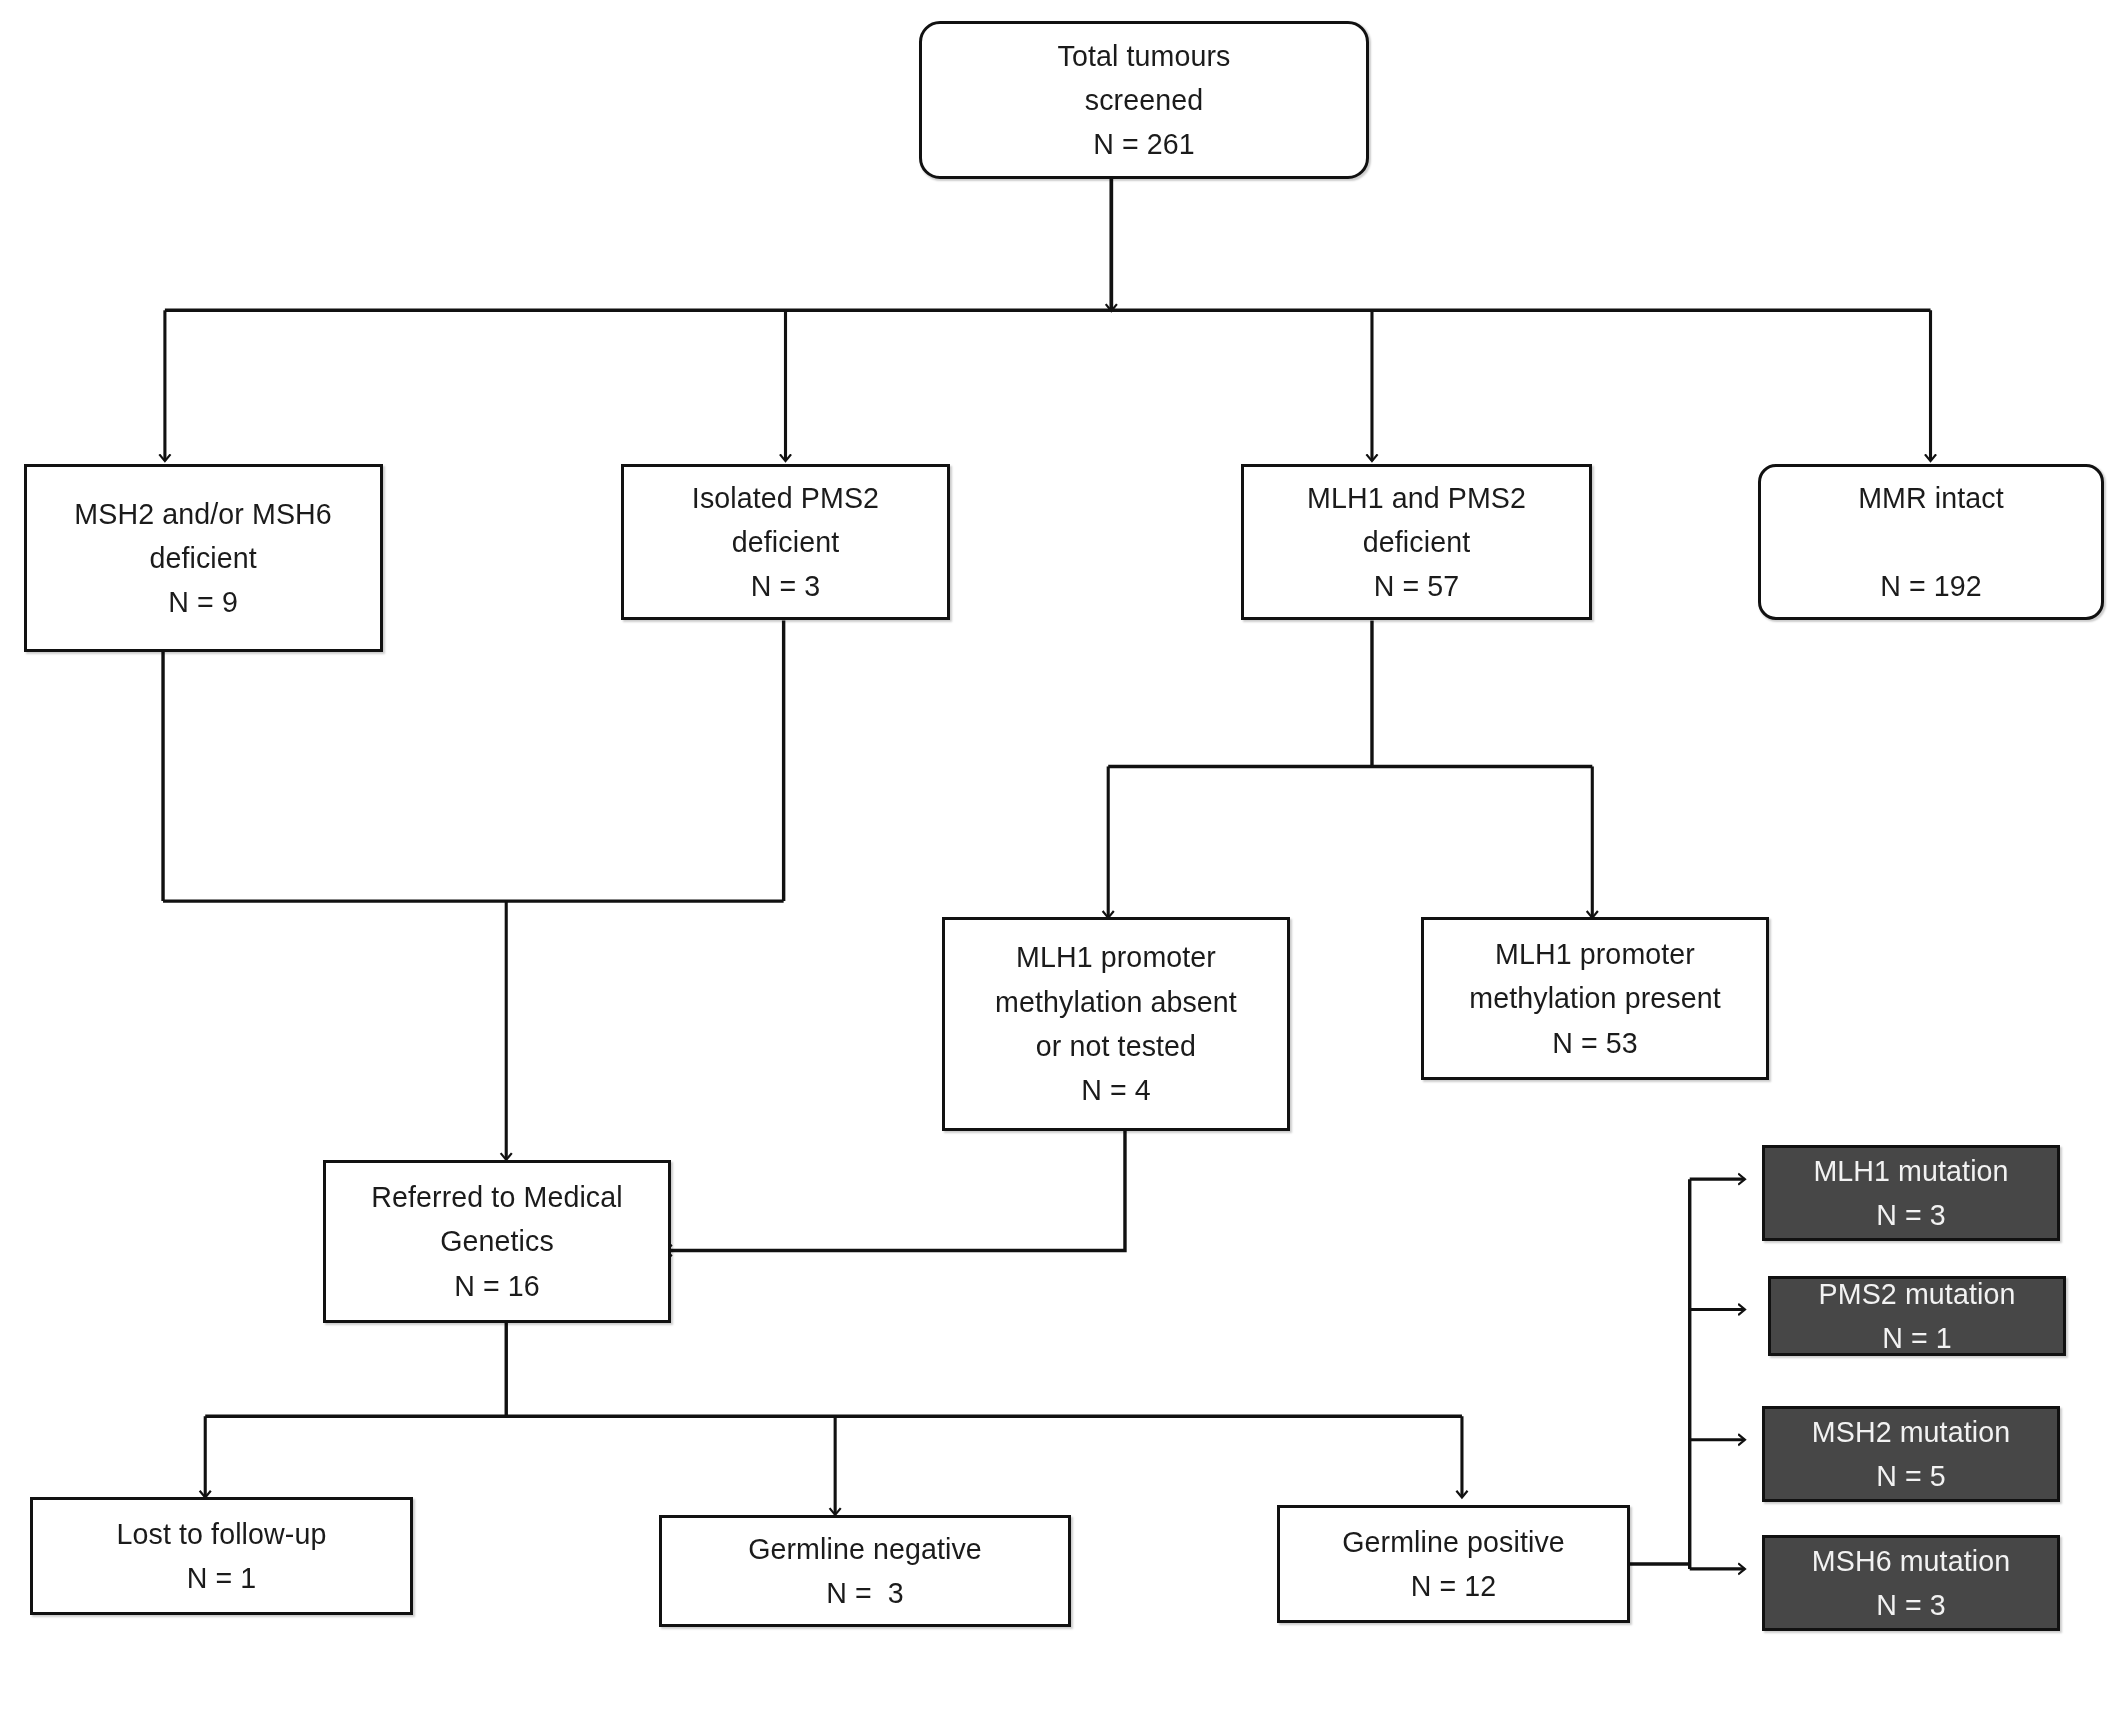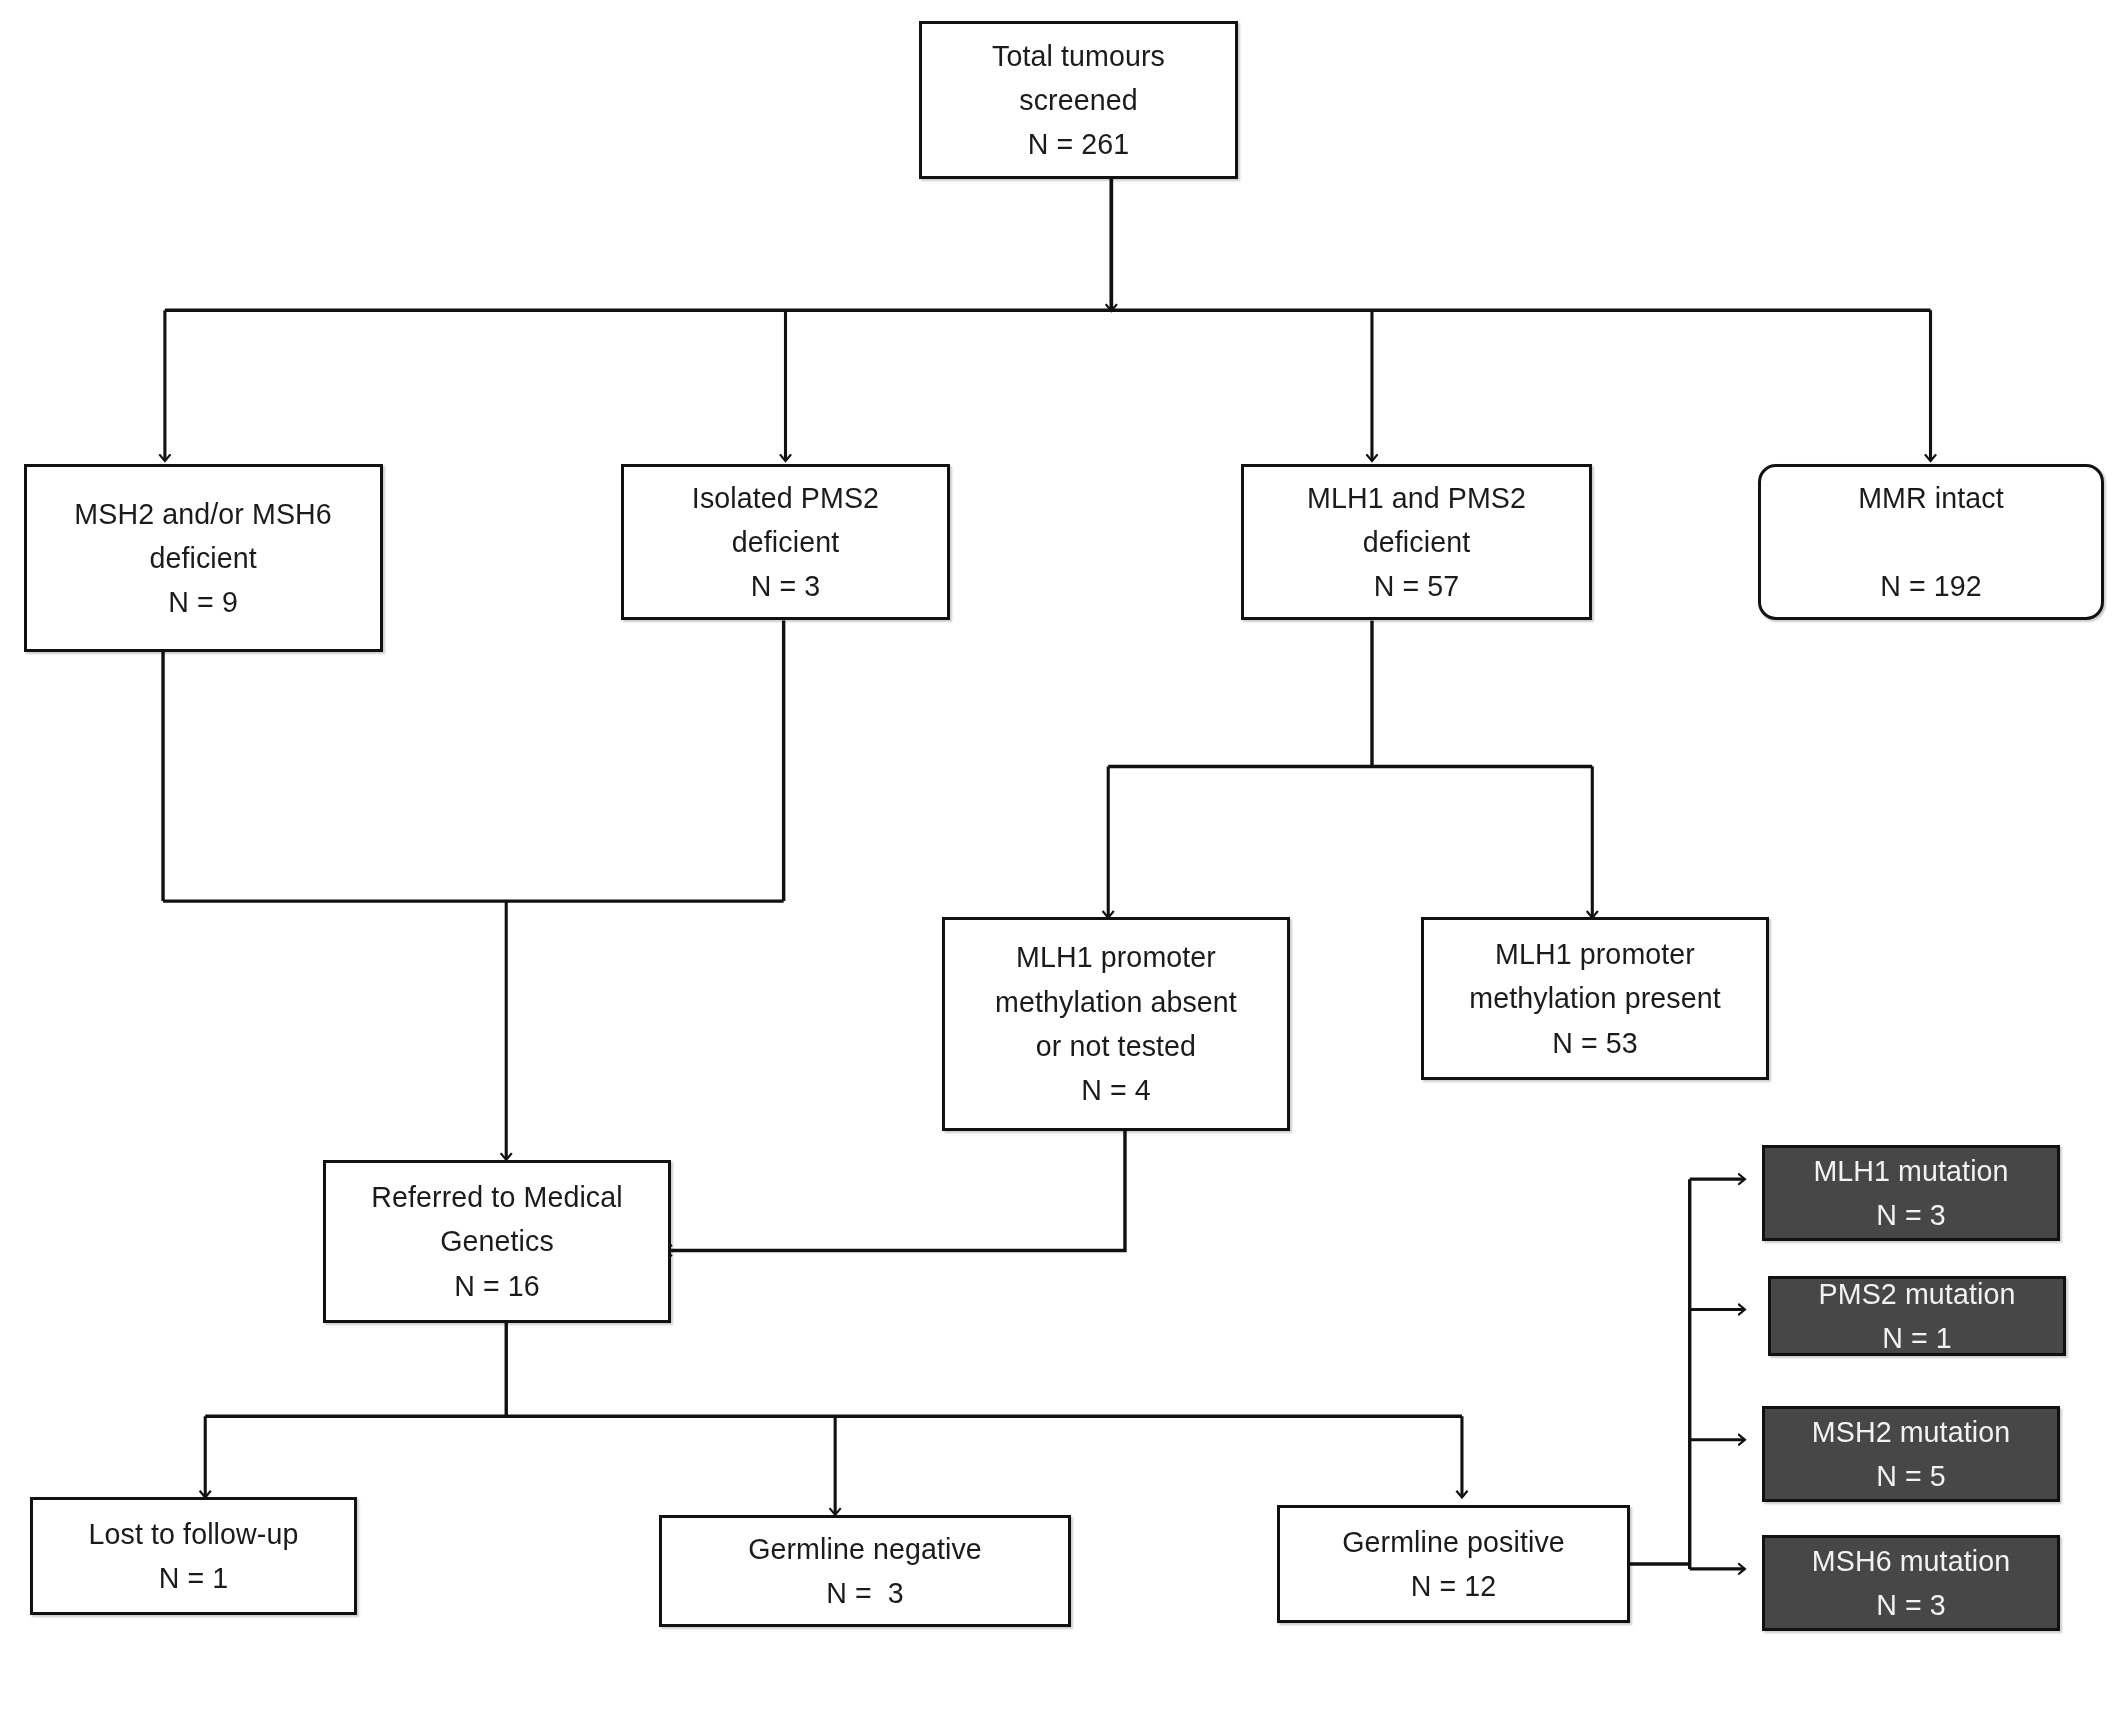"Total tumours" div.node { border-radius: none -> 21px; width: 319px -> 450px }
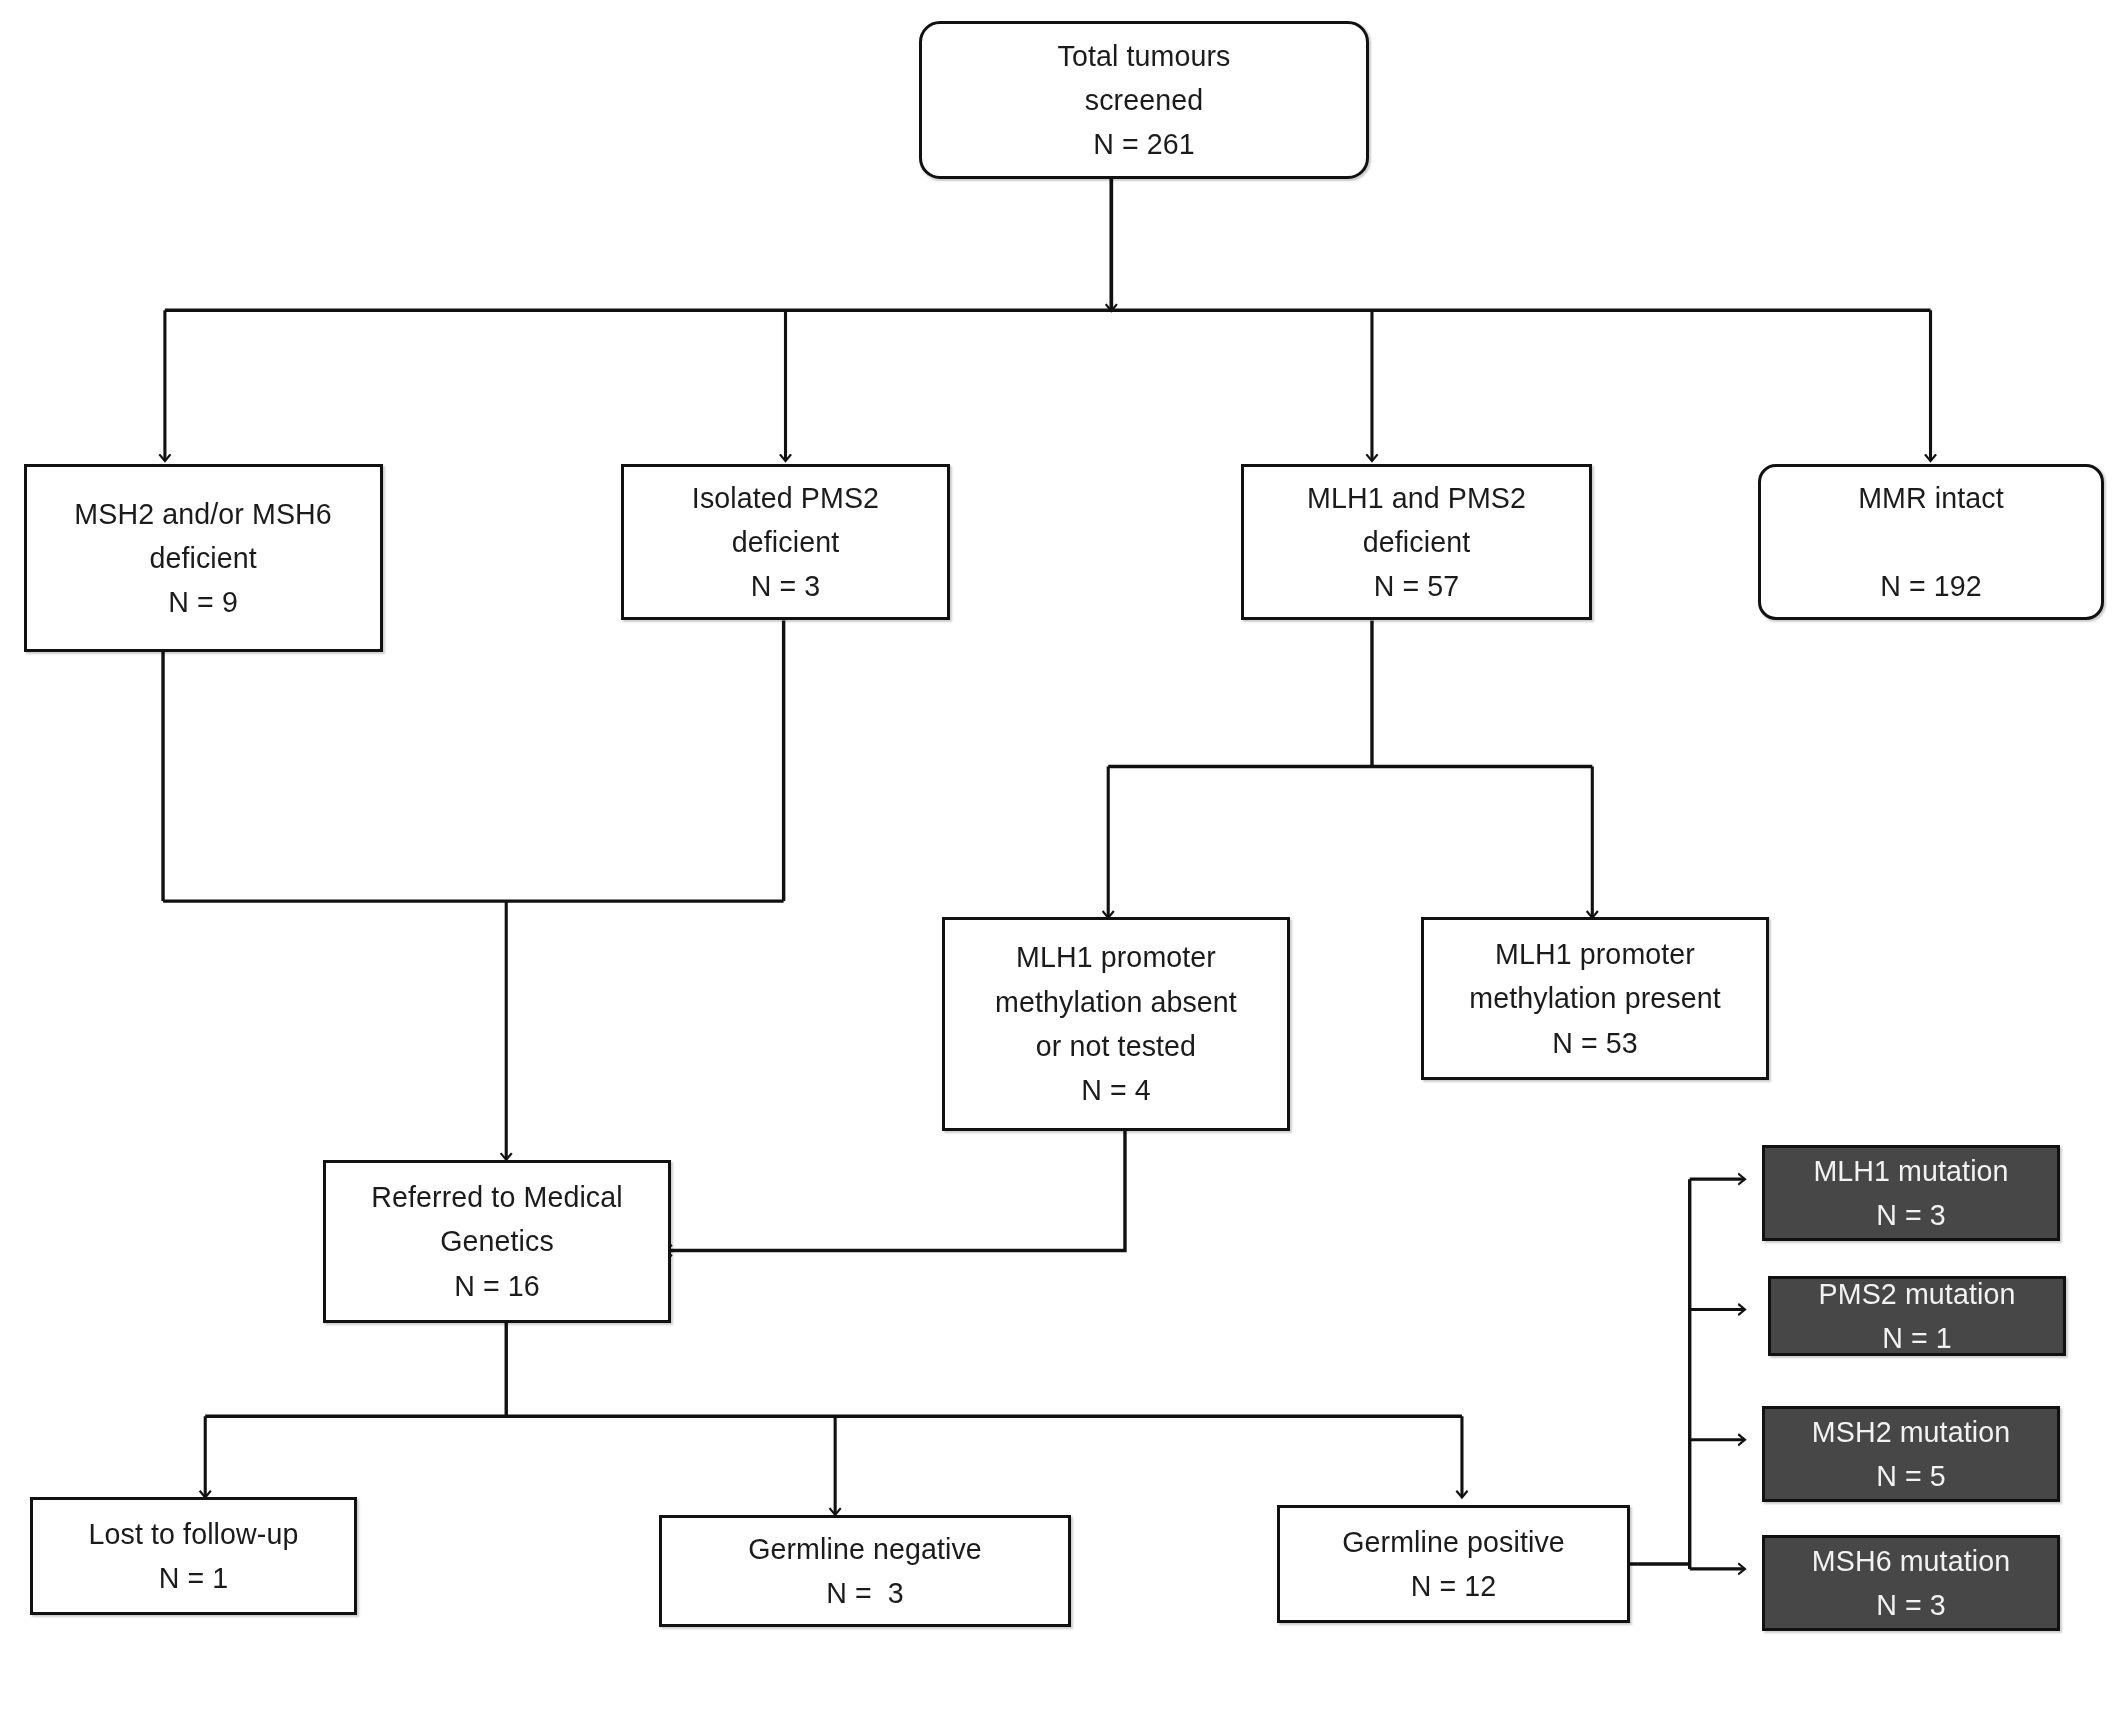"Lost to follow-up" div.node { width: 327px -> 383px }
